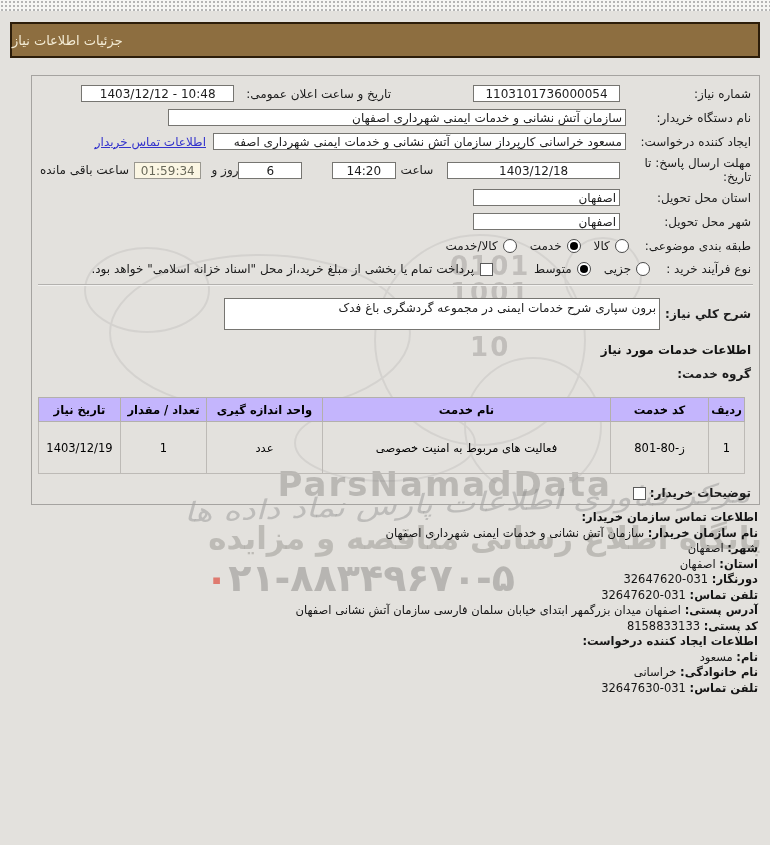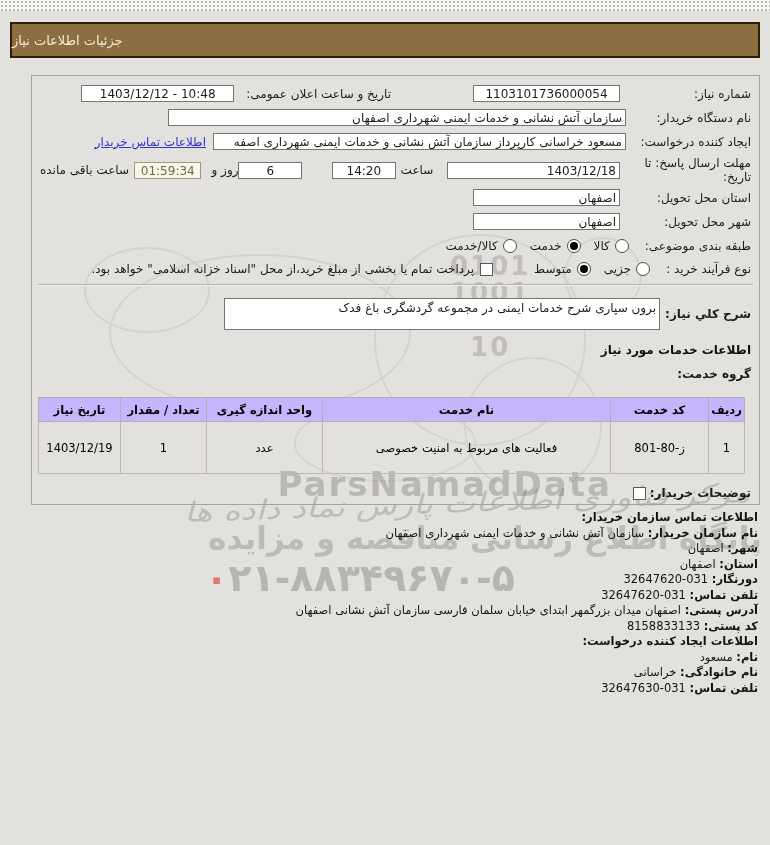"1403/12/18" span.box { text-align: right -> none }
